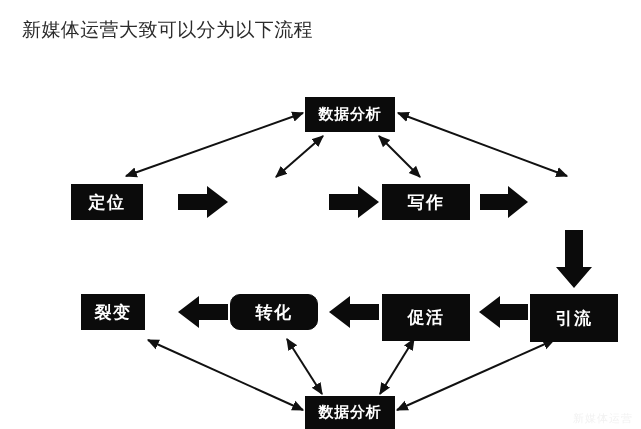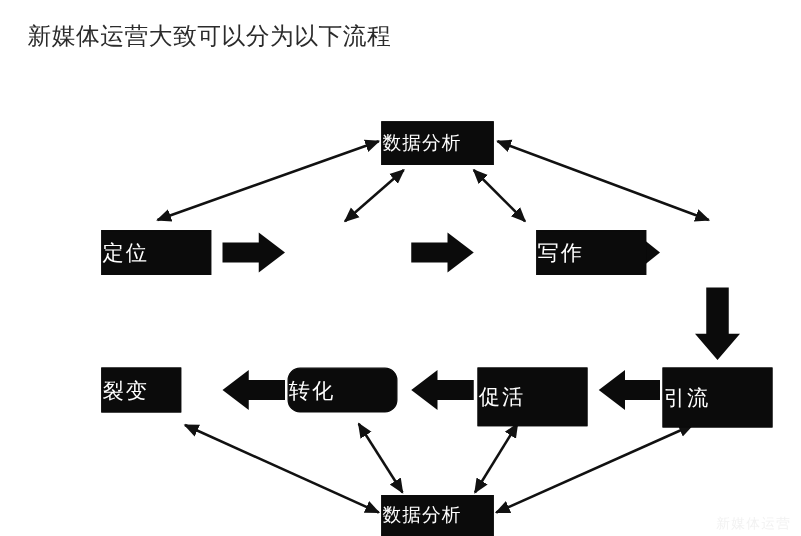"数据分析" .node-box { font-weight: 400 -> 700; justify-content: flex-start -> center }
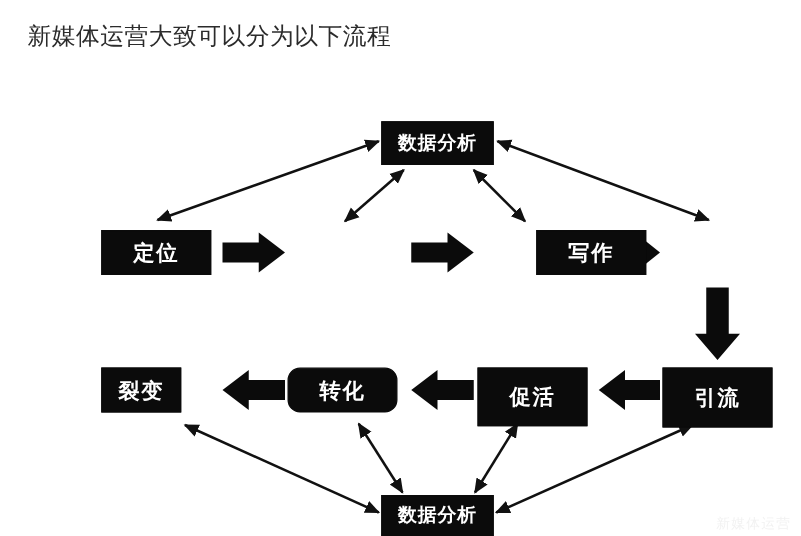"定位" div.node-box { left: 81px -> 71px; width: 88px -> 72px }
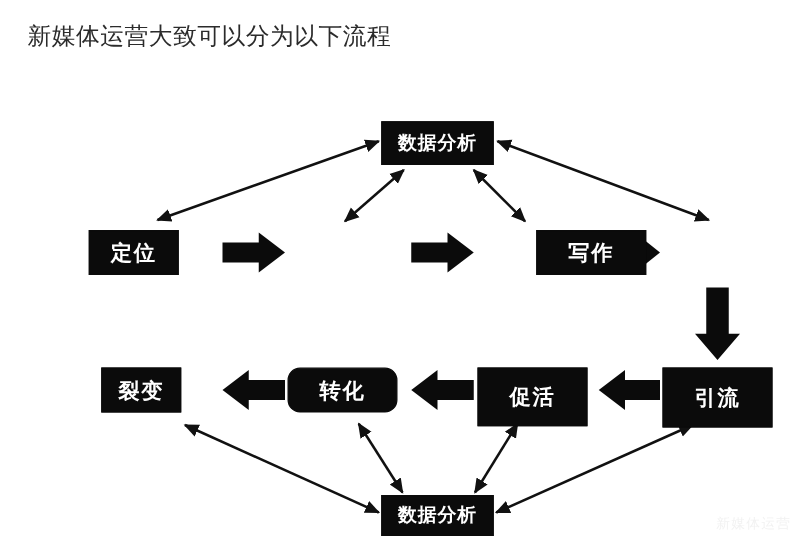"写作" div.node-box { margin-left: 47px -> none }
